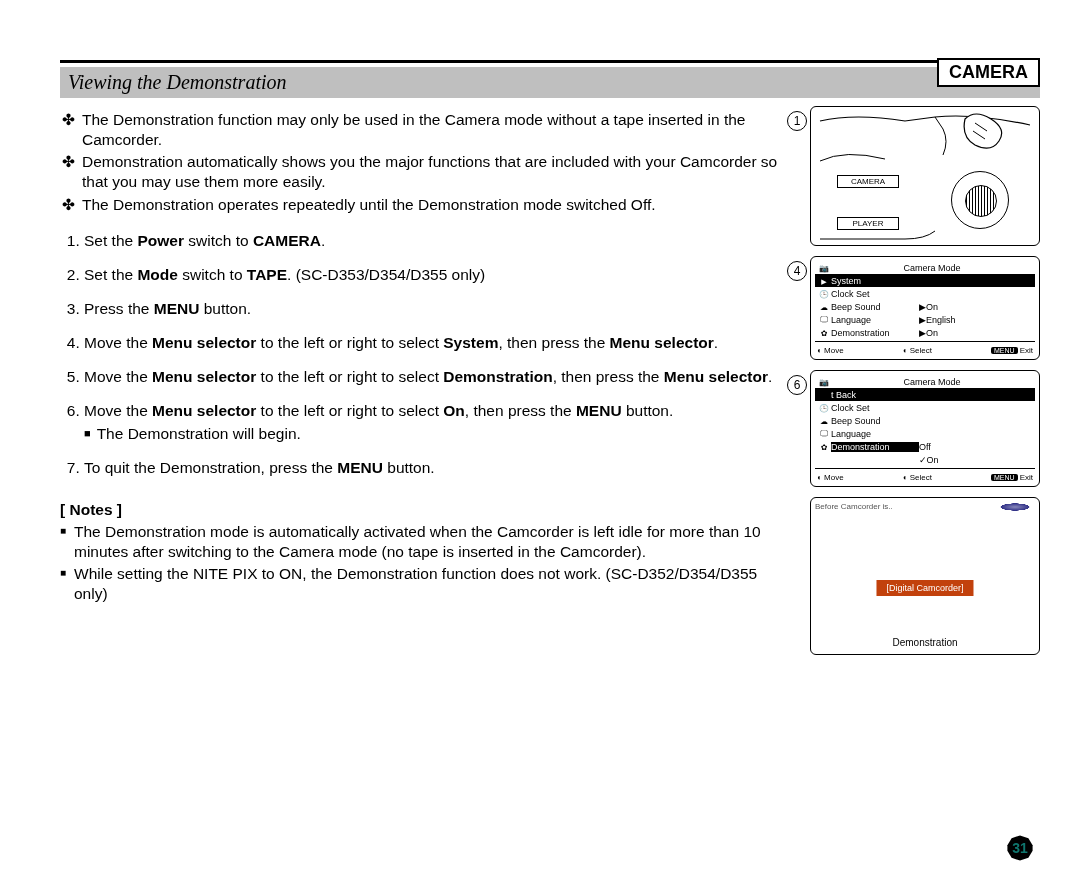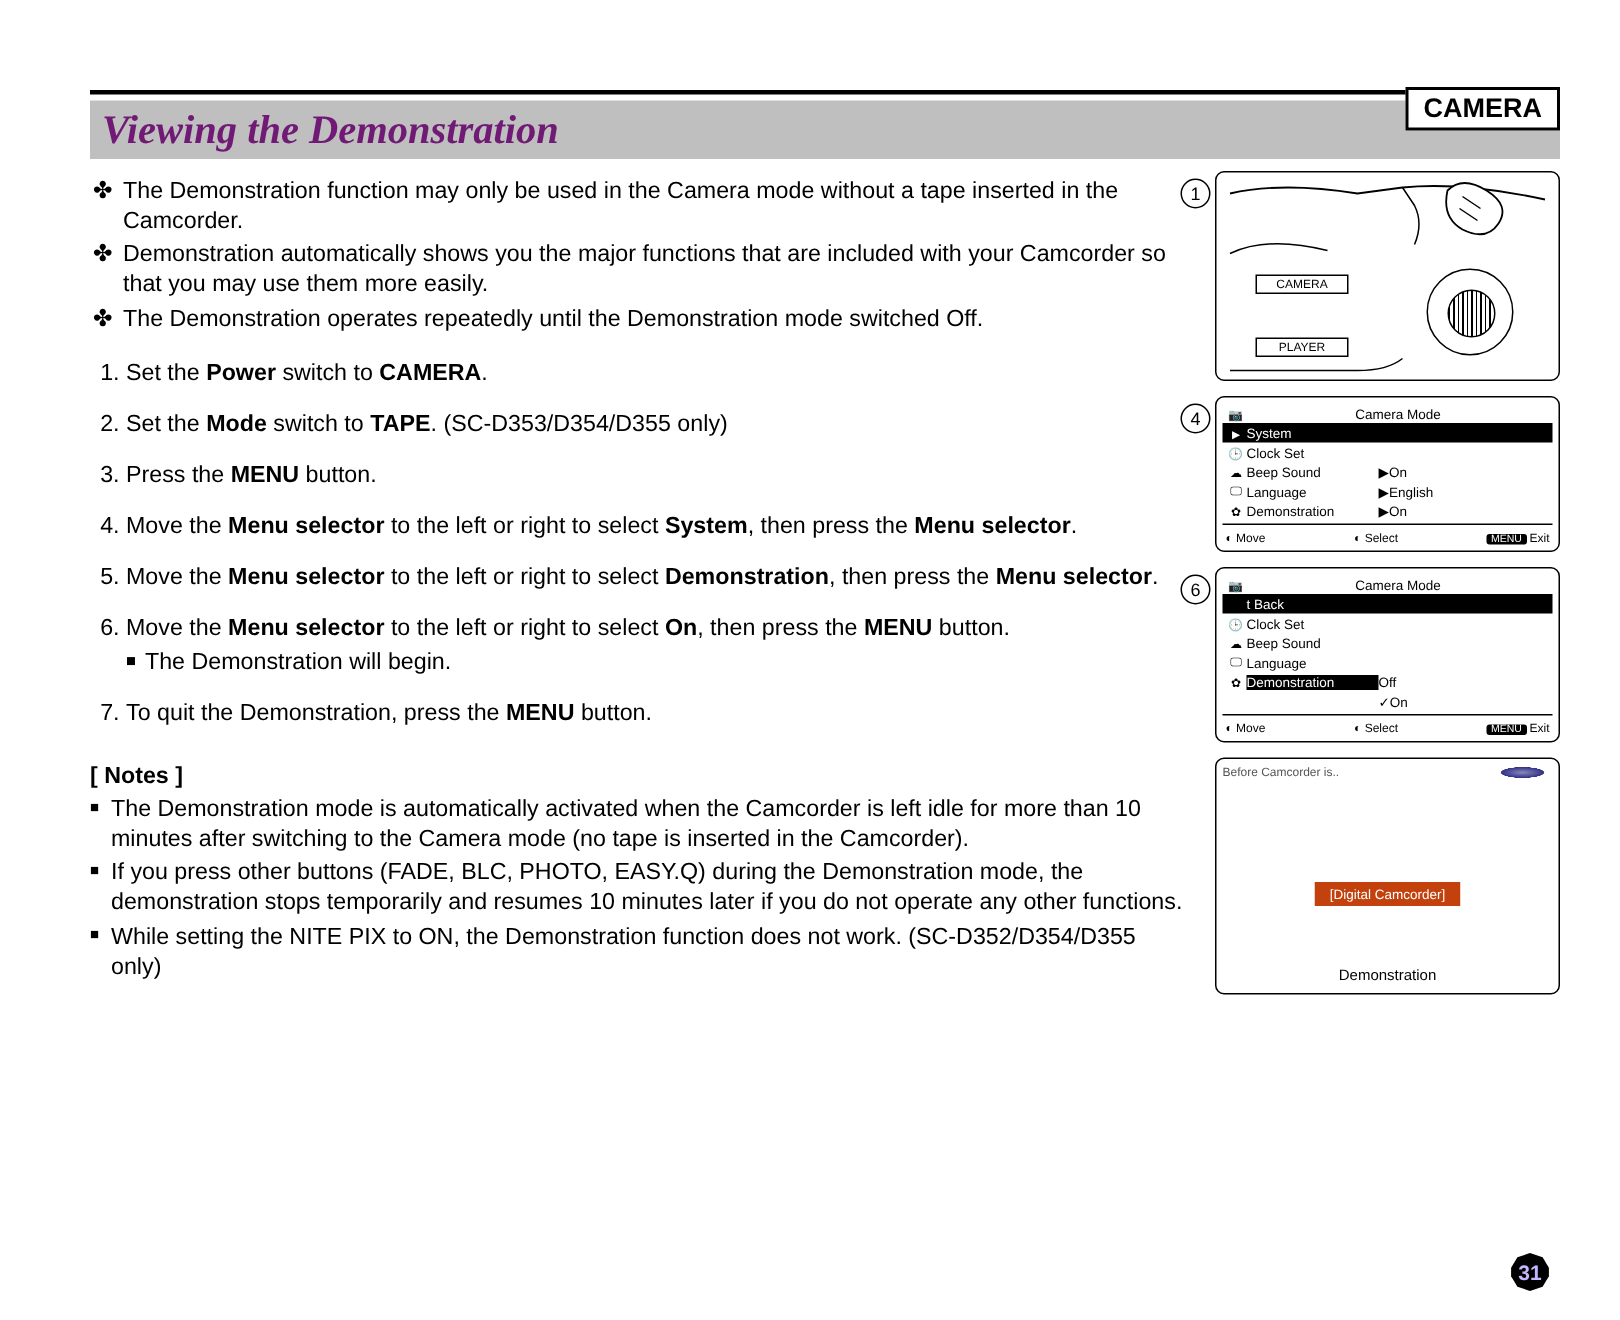"Viewing the Demonstration" .subhead-bar { color: #701a75 -> #000000; font-size: 27px -> 20px; font-weight: bold -> normal }
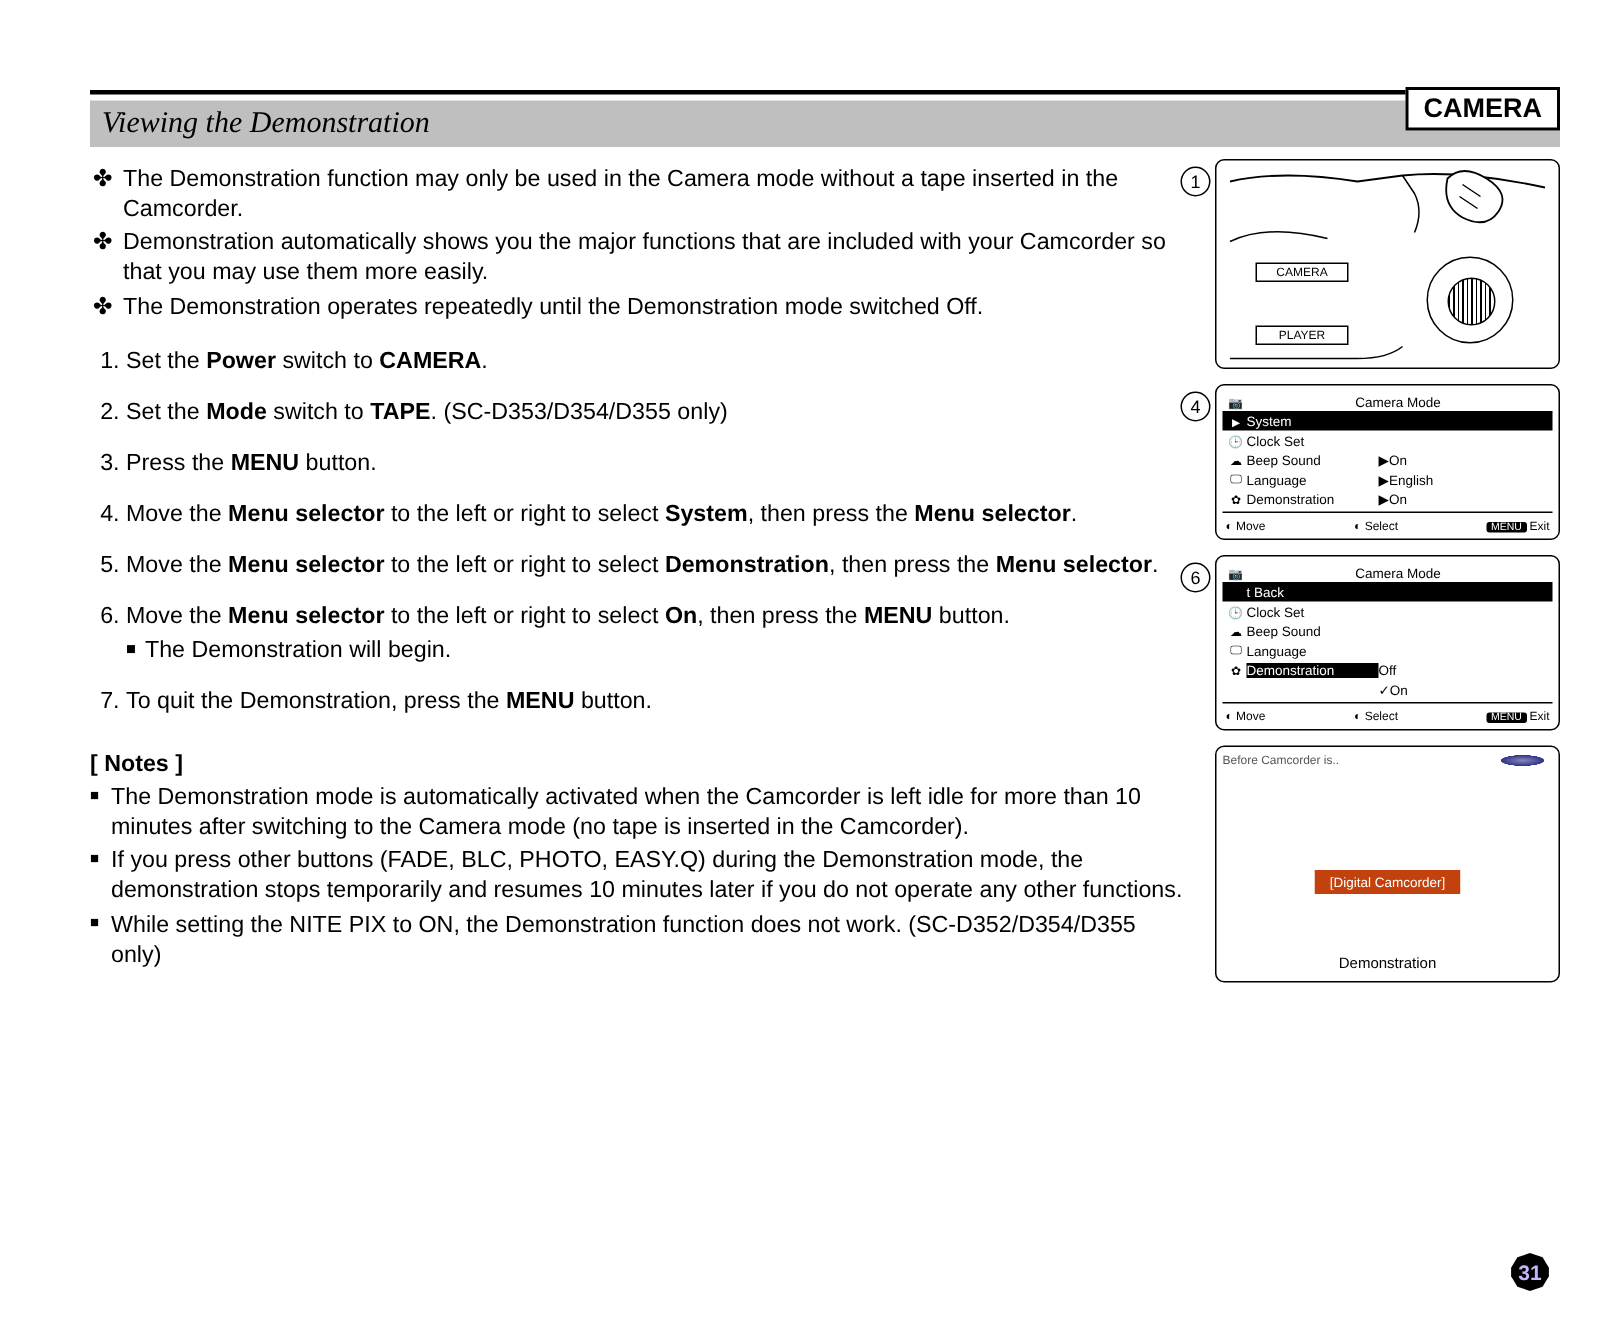"If you press other buttons" li { html: <li>If you press other buttons (FADE, BLC, PHOTO, EASY.Q) during the Demonstration mode, the demonstration stops temporarily and resumes 10 minutes later if you do not operate any other functions.</li> -> none }
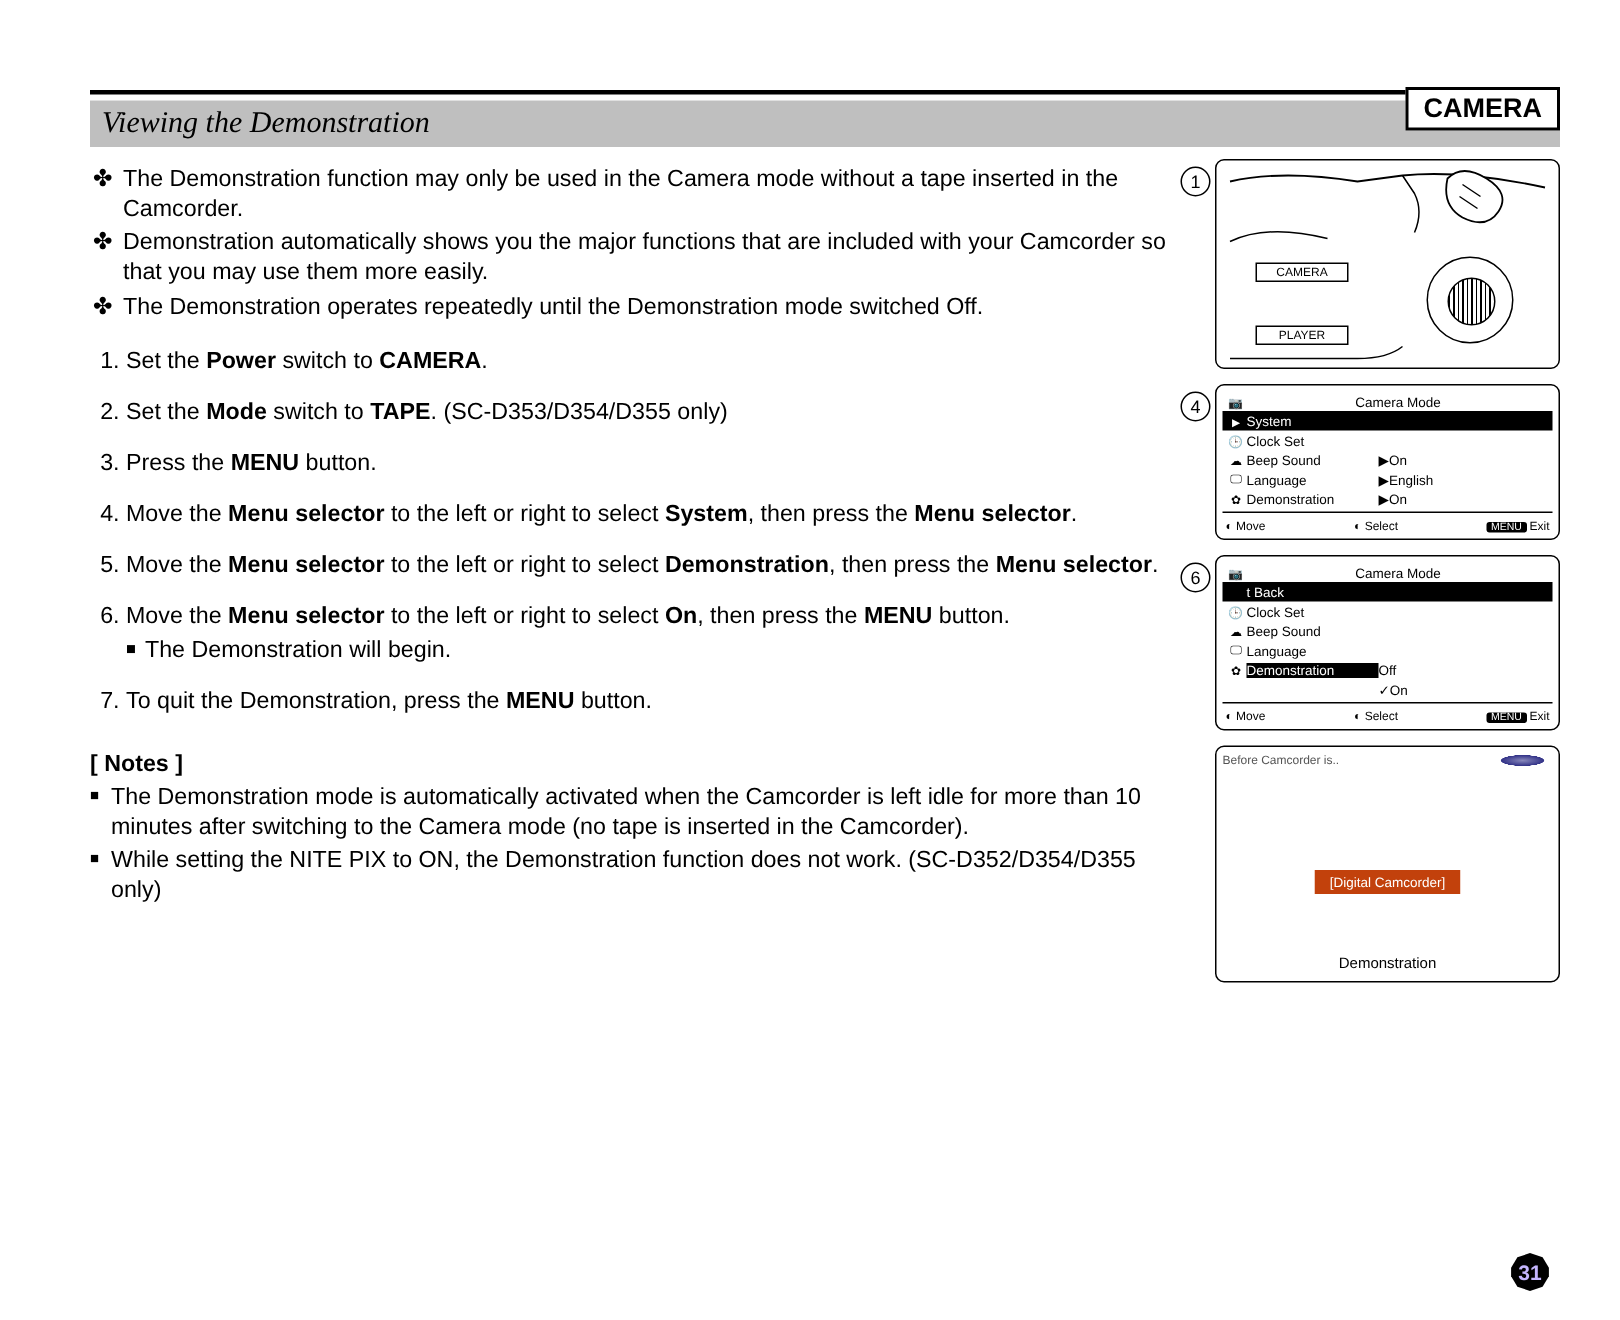"31" .page-num { color: #c4b5fd -> #0f766e }
